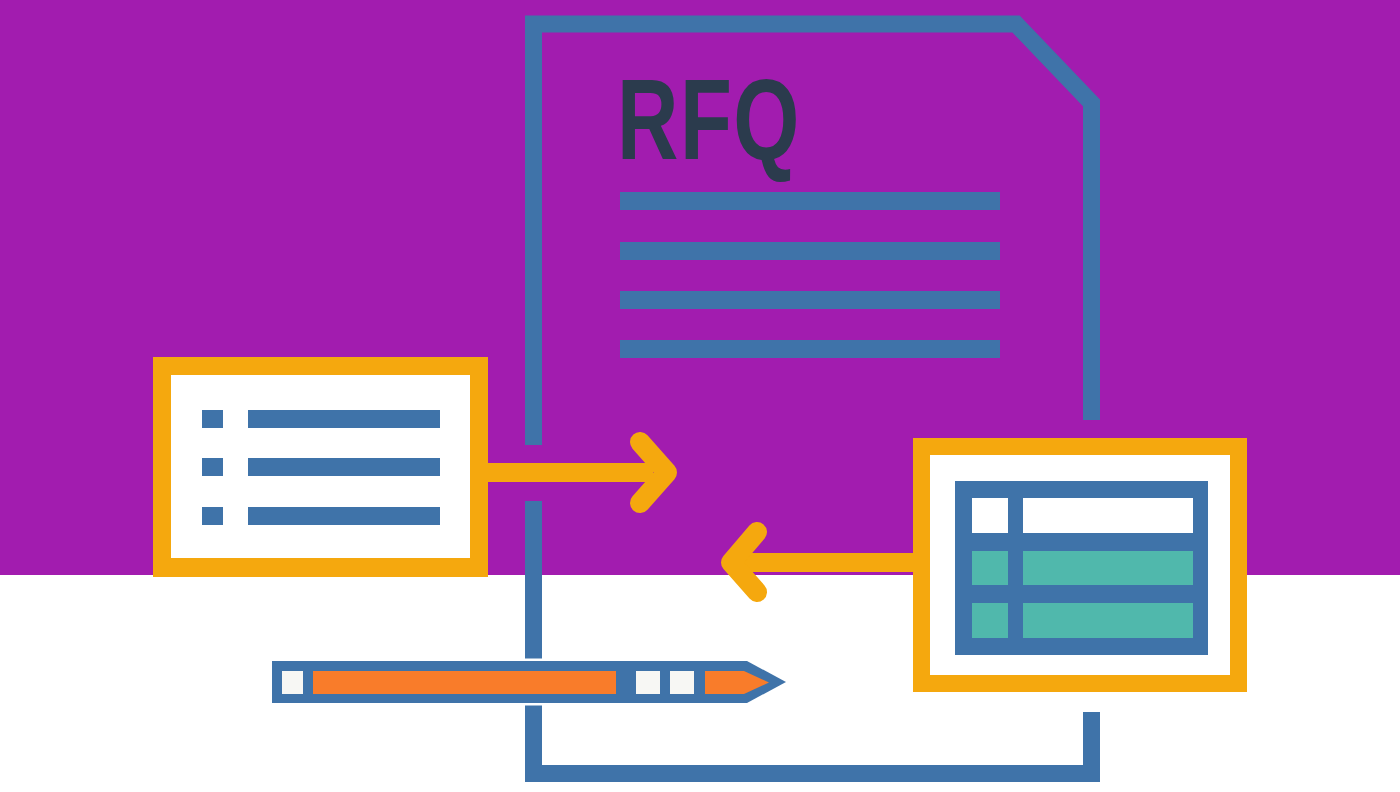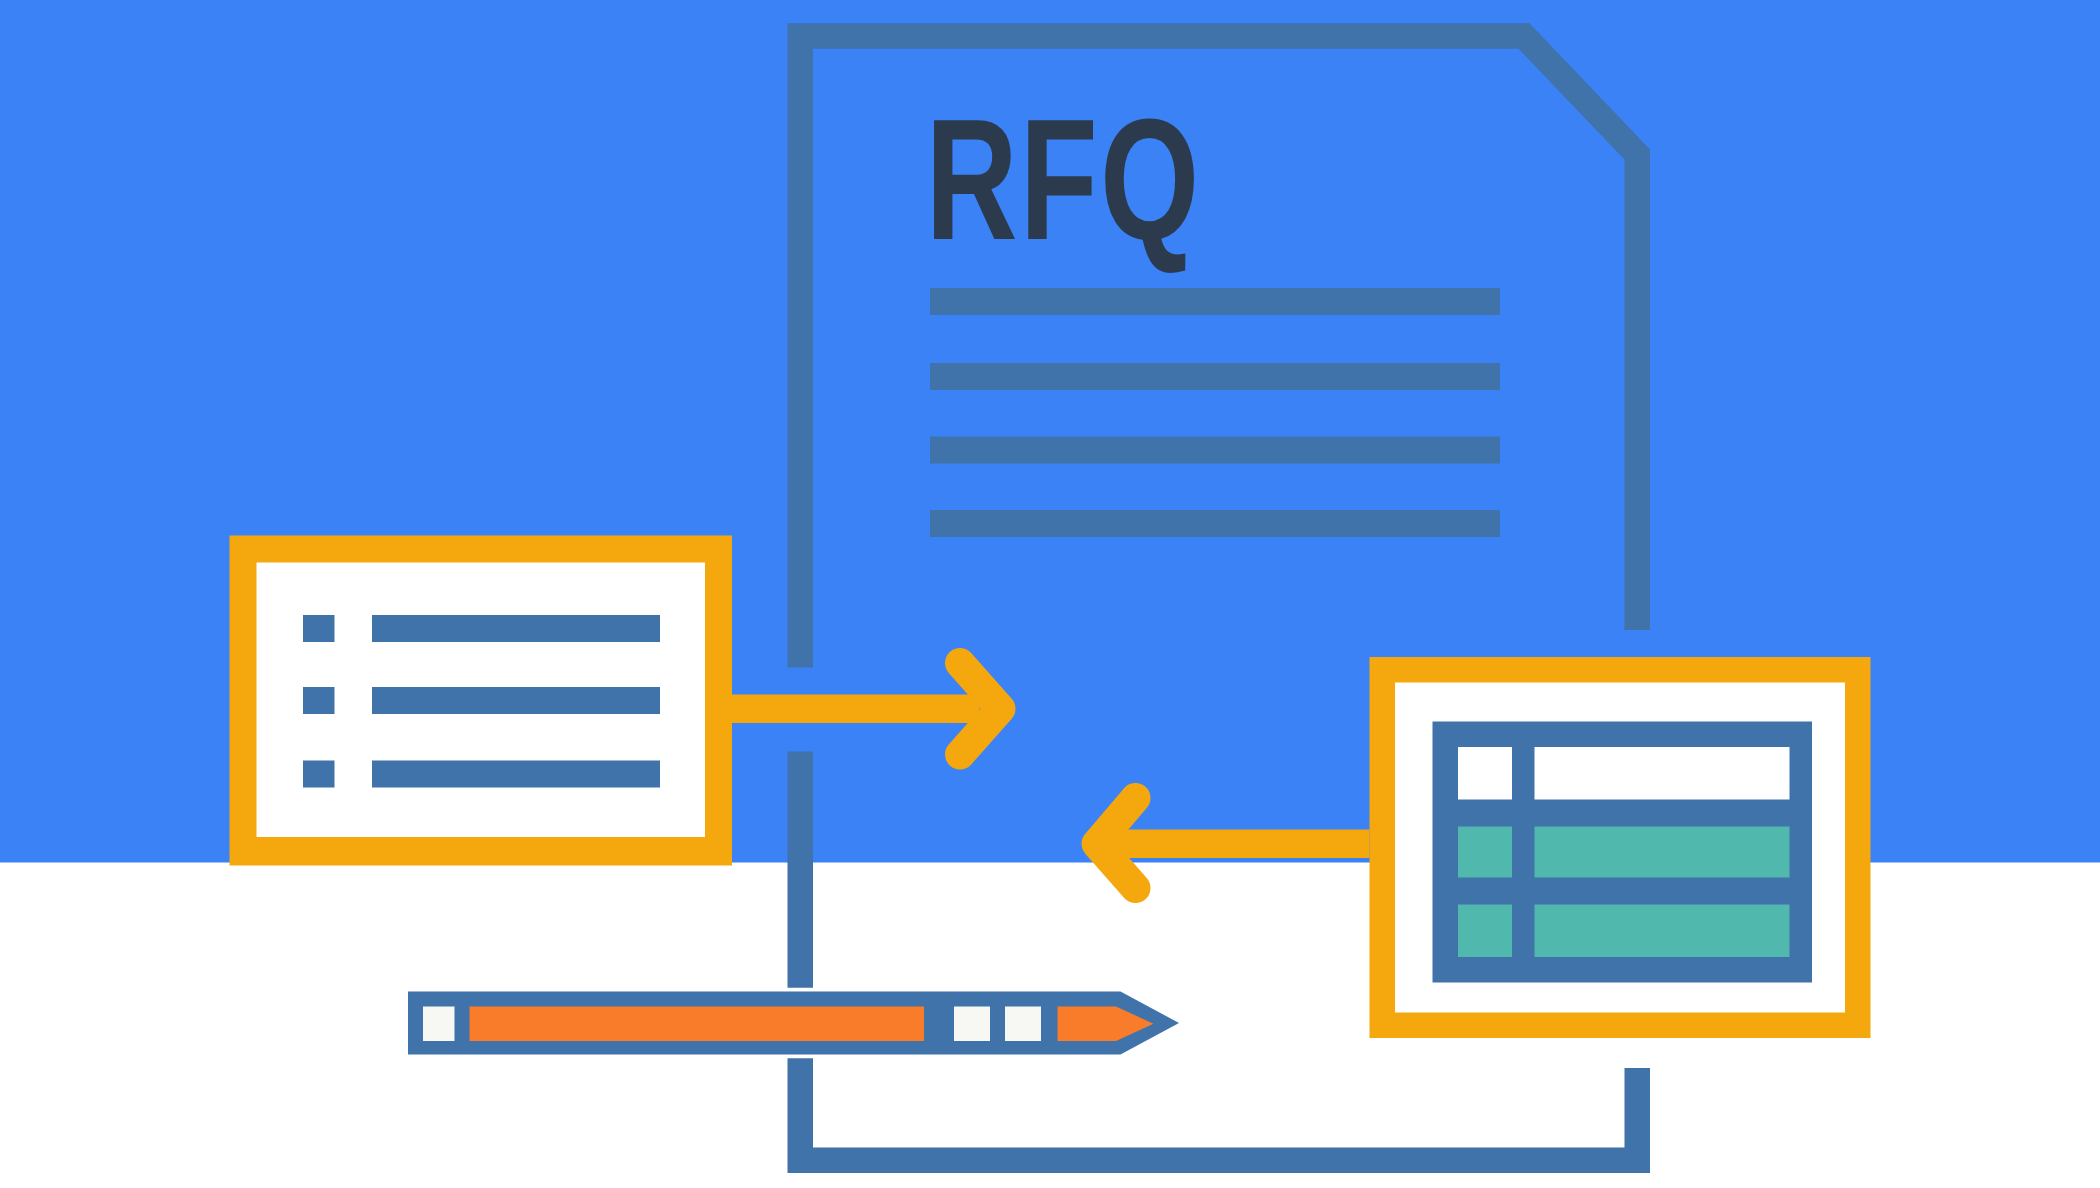"RFQ" .stage { background: #3b82f6 -> #a21caf }
